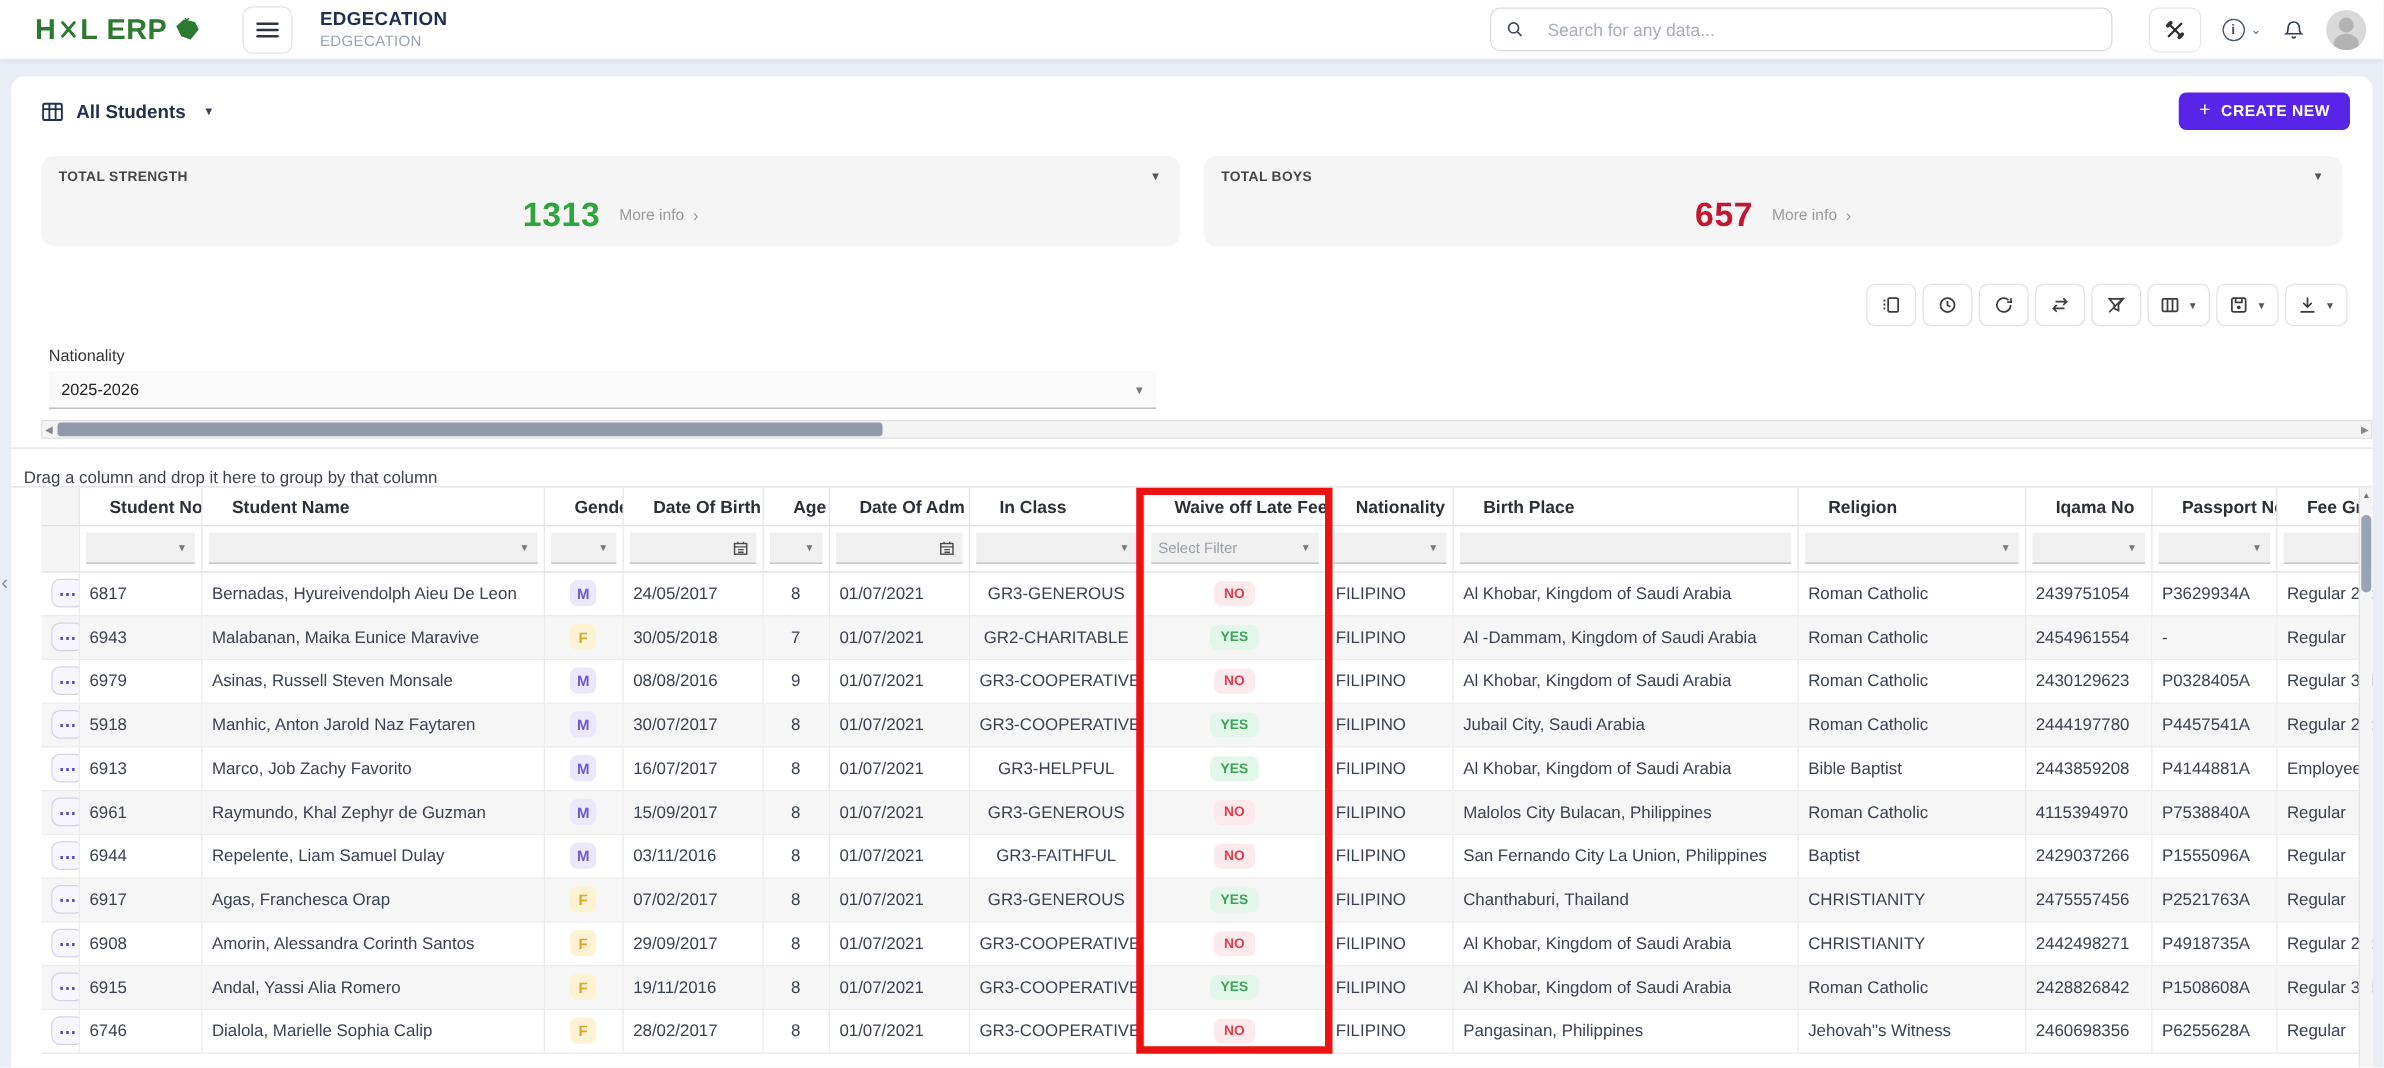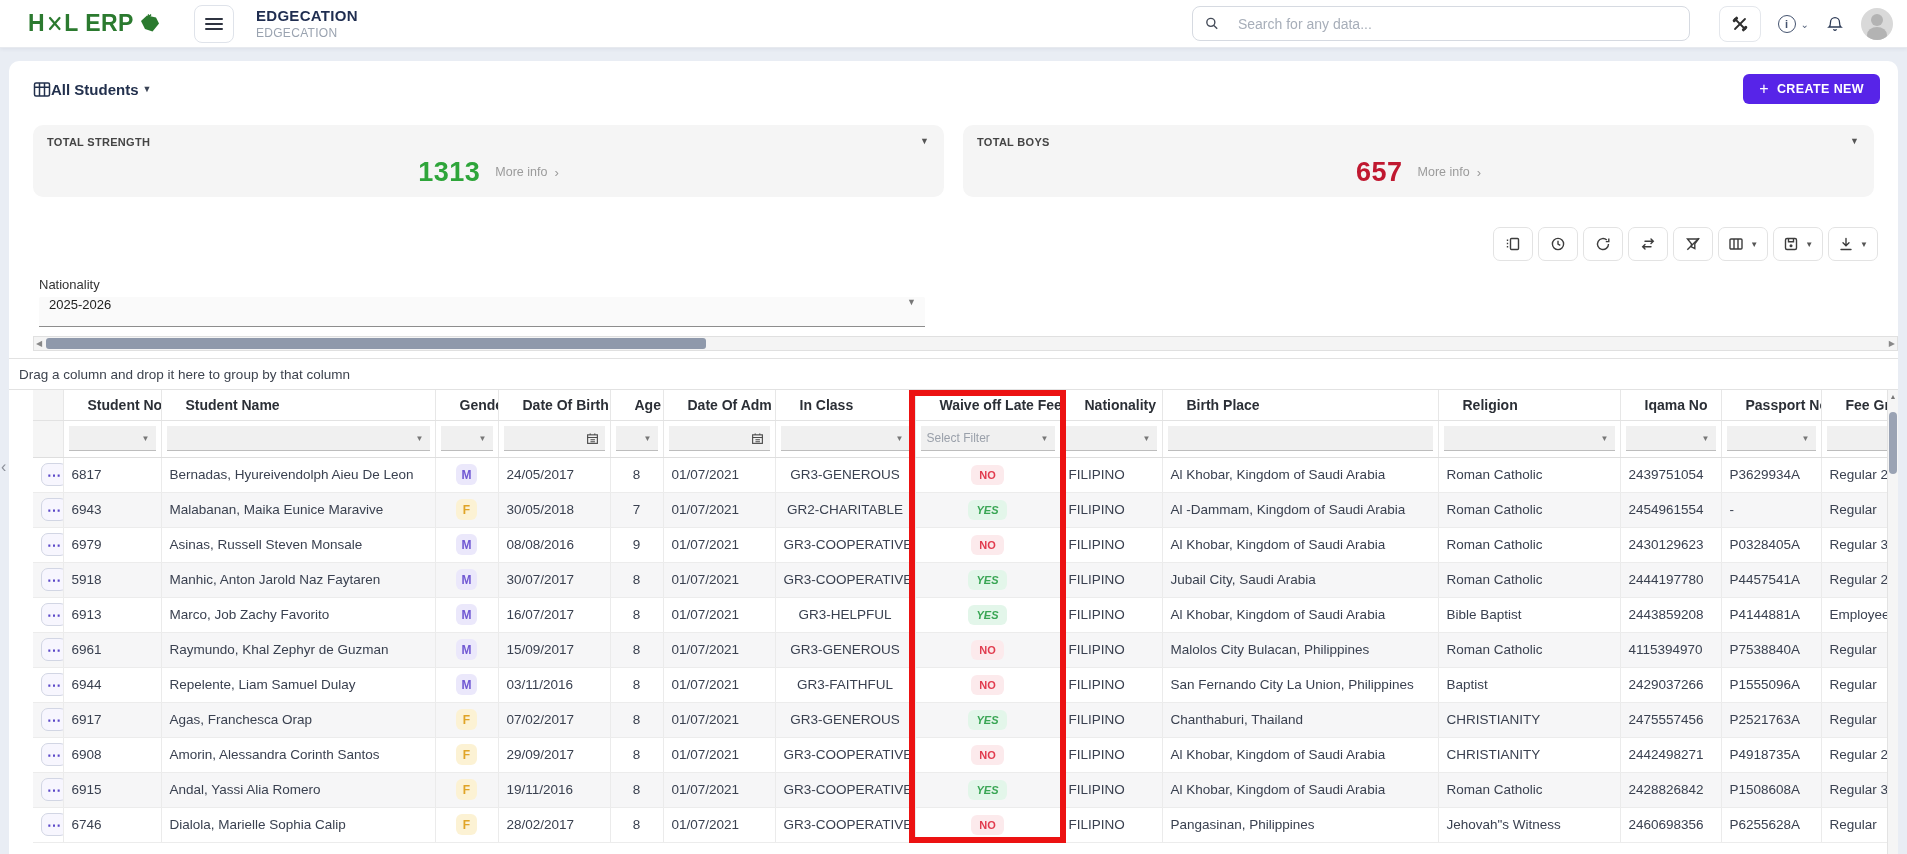"All Students" .view-selector { gap: none -> 10px }
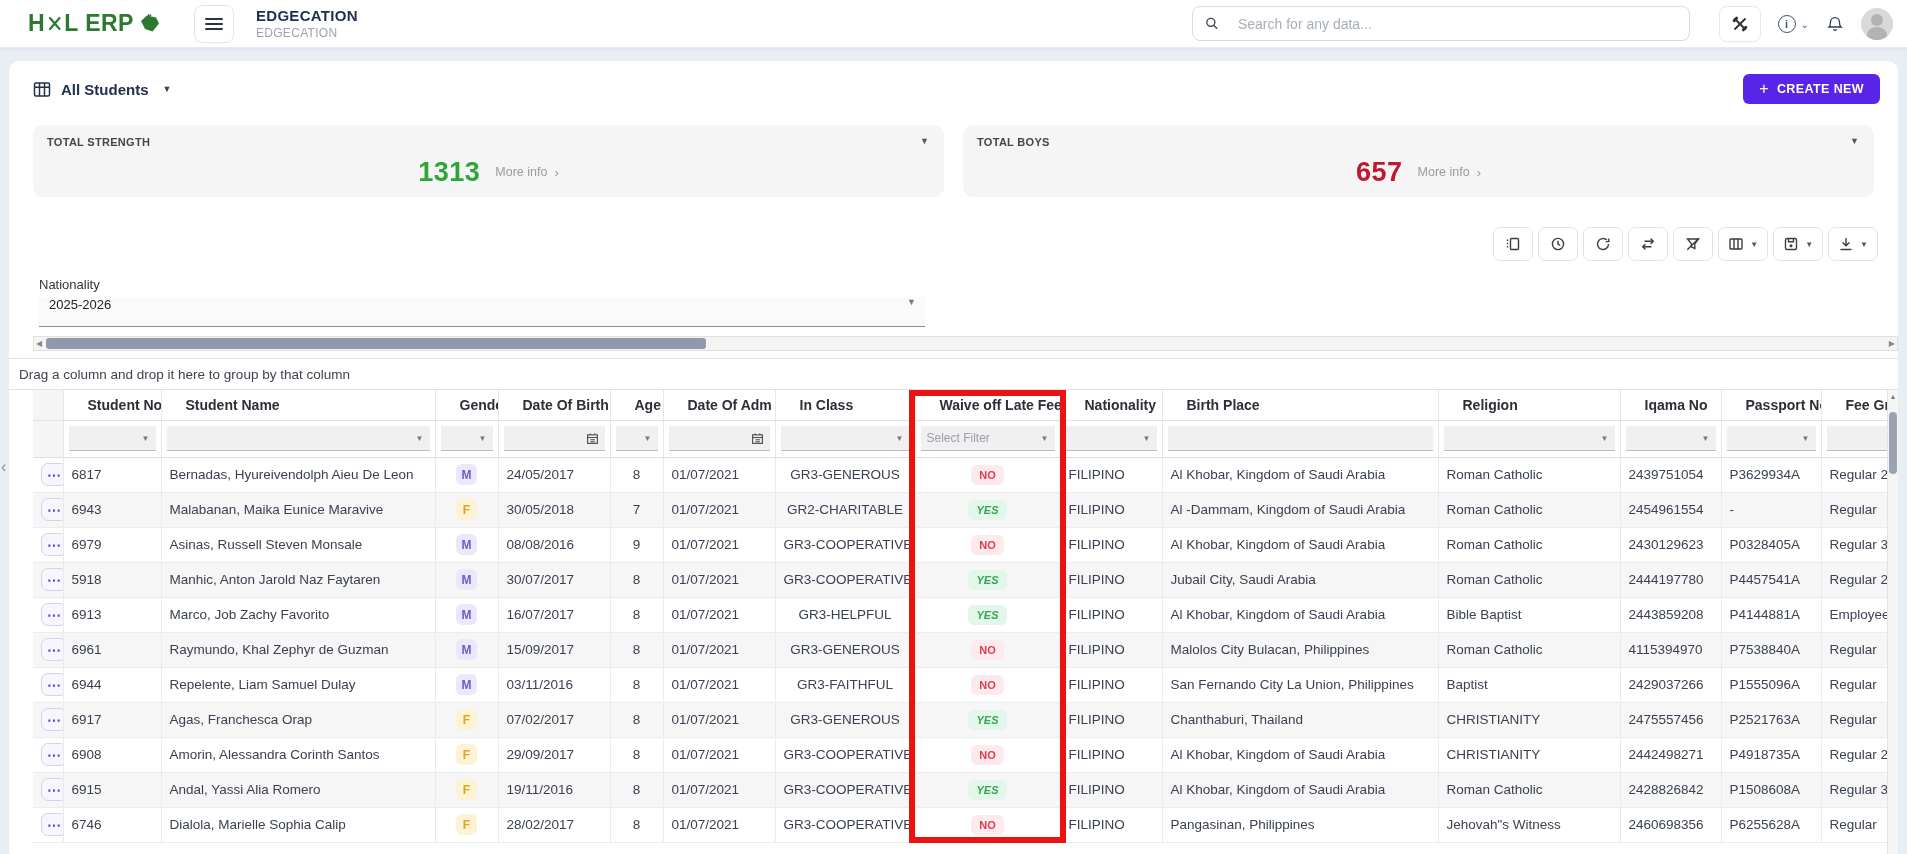"2025-2026" .trans-select { align-items: none -> center }
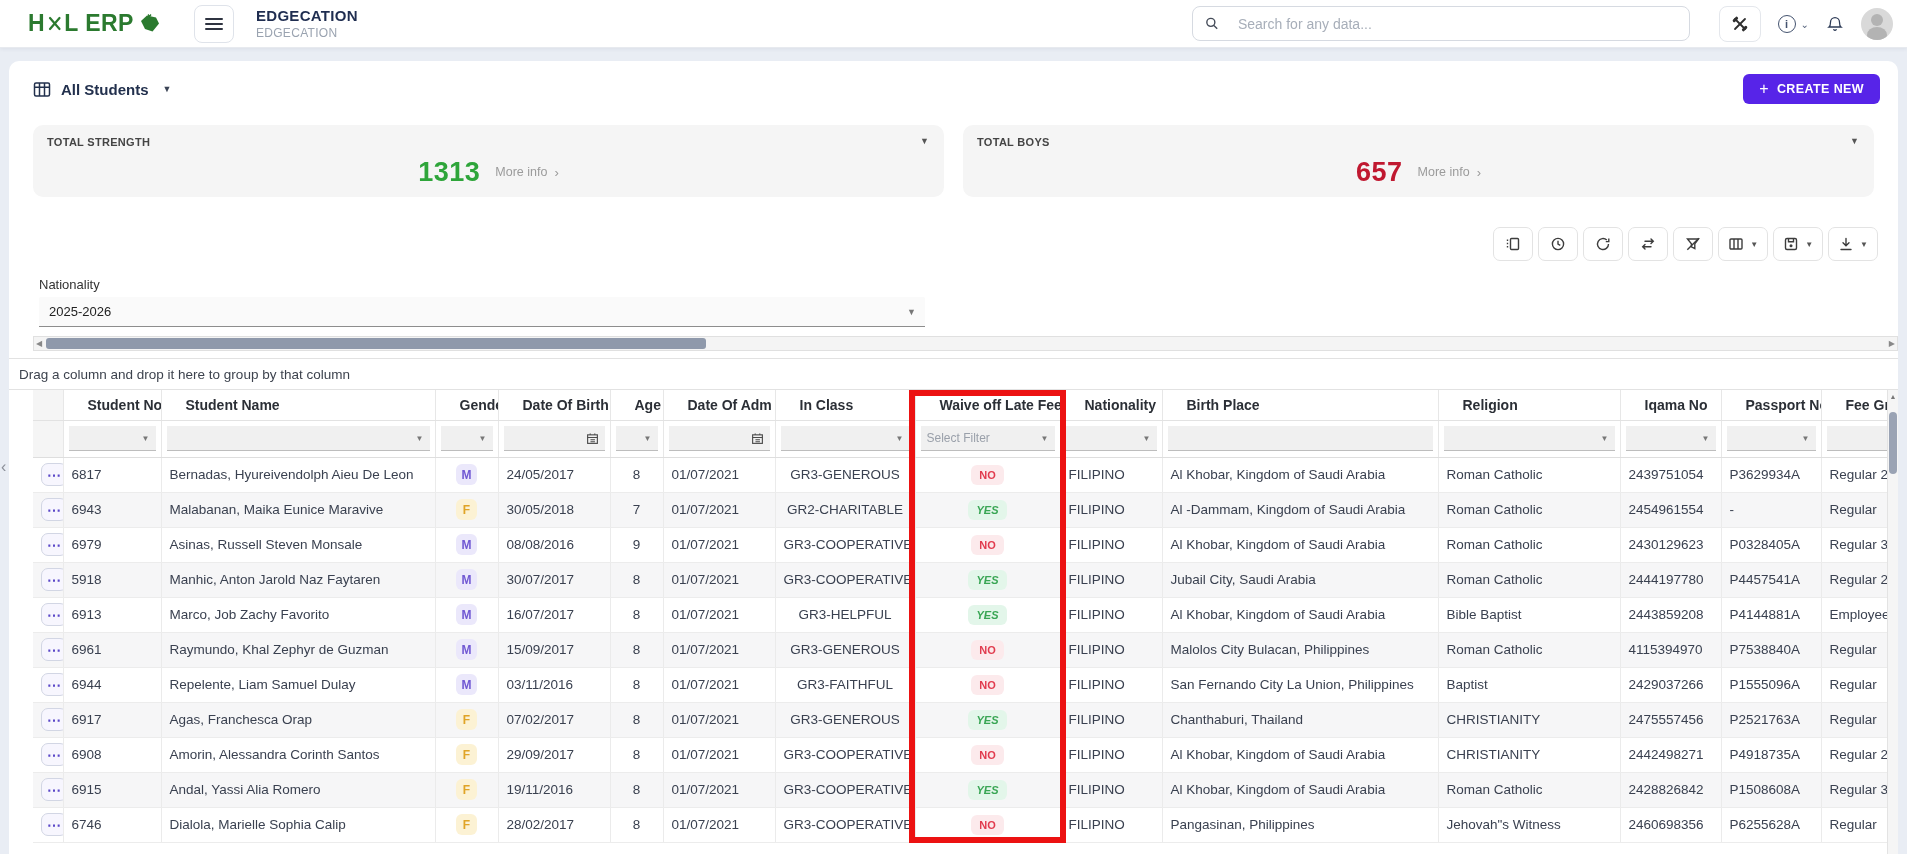"Drag a column and drop" .drag-bar { align-items: center -> flex-end }
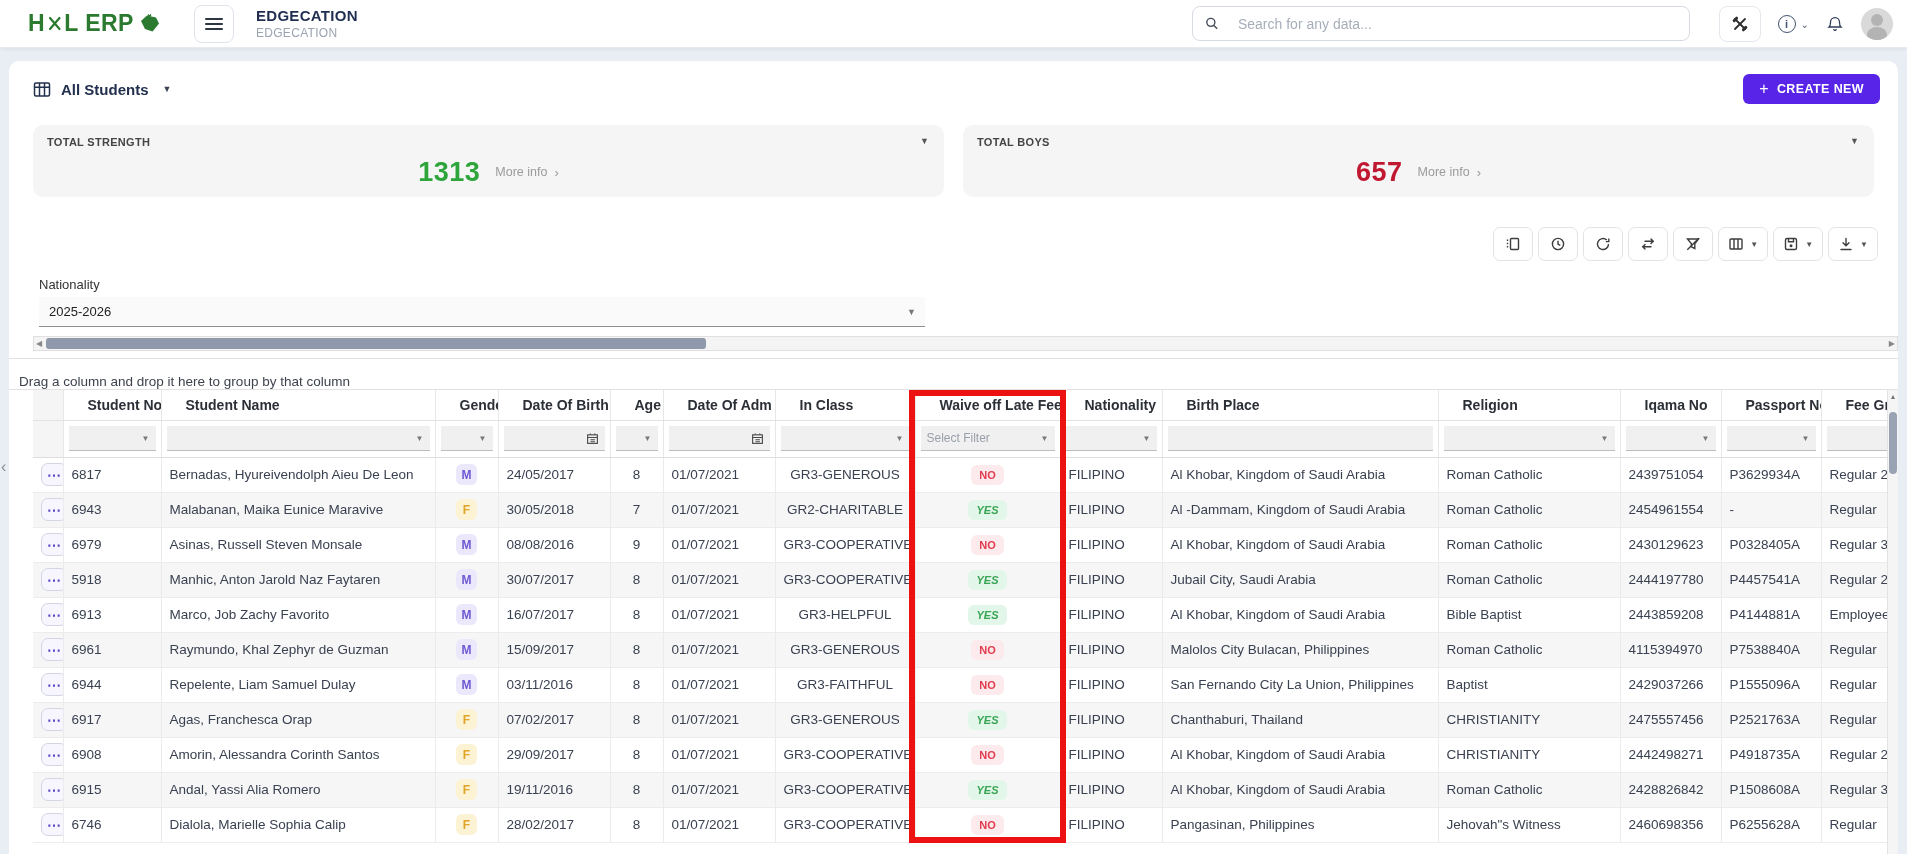"YES" .yn-badge.yes { font-style: italic -> none }
